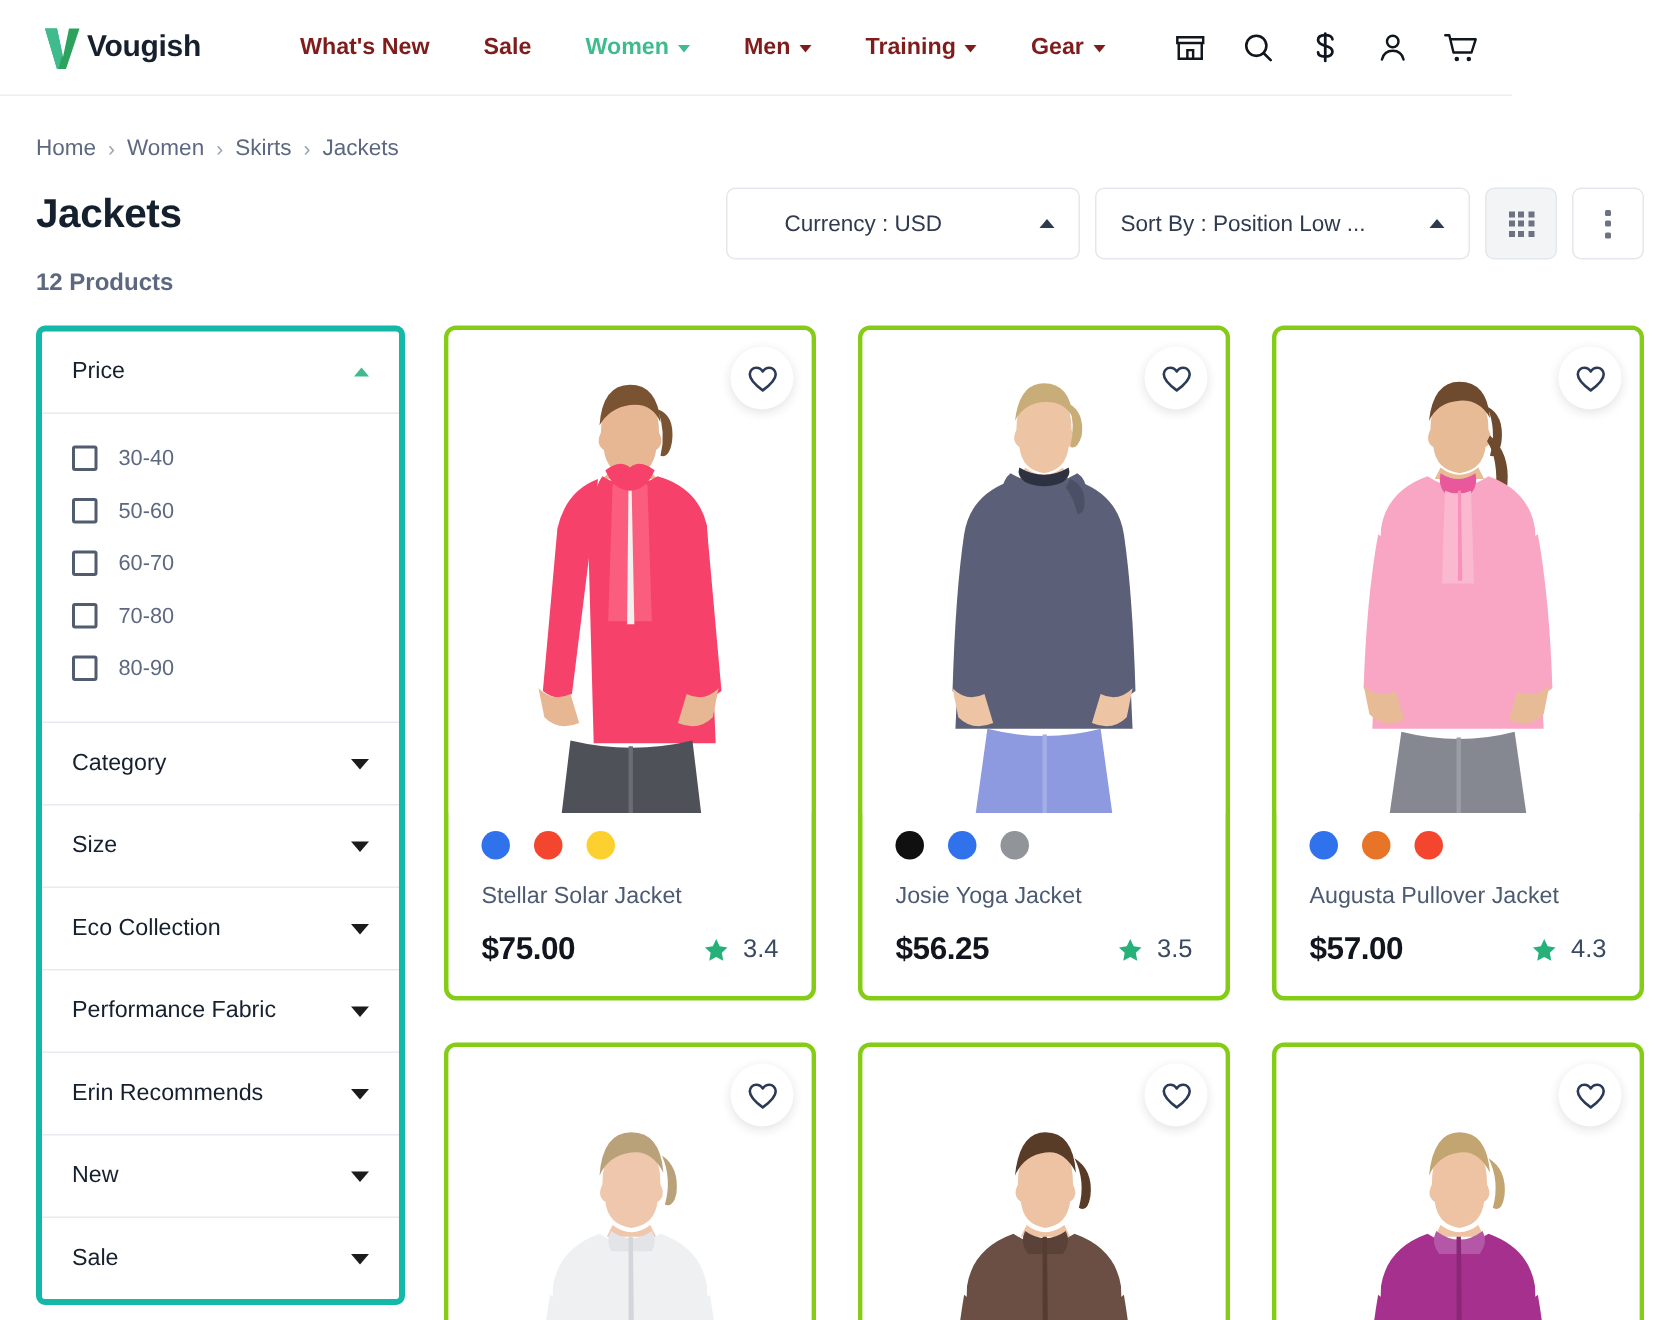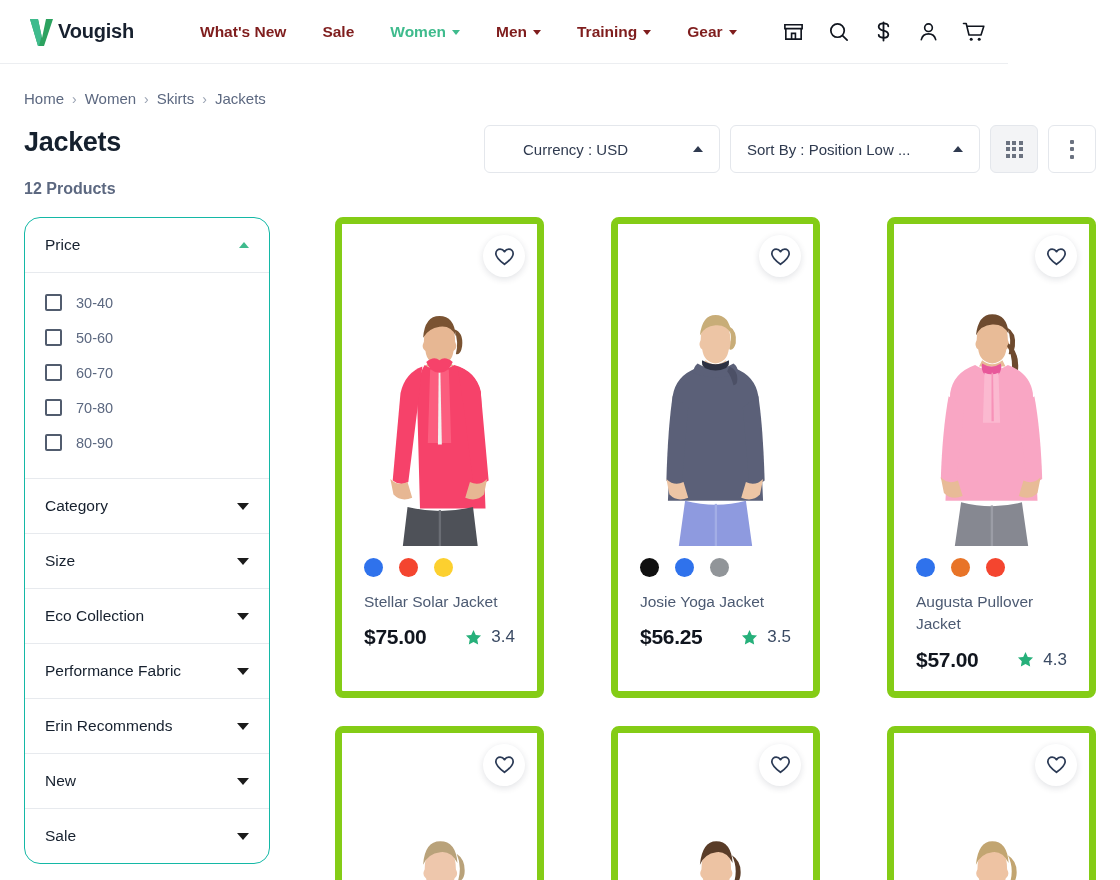"Price" .sidebar { border: 1px solid #14b8a6 -> 4px solid #14b8a6; border-radius: 16px -> 6px }
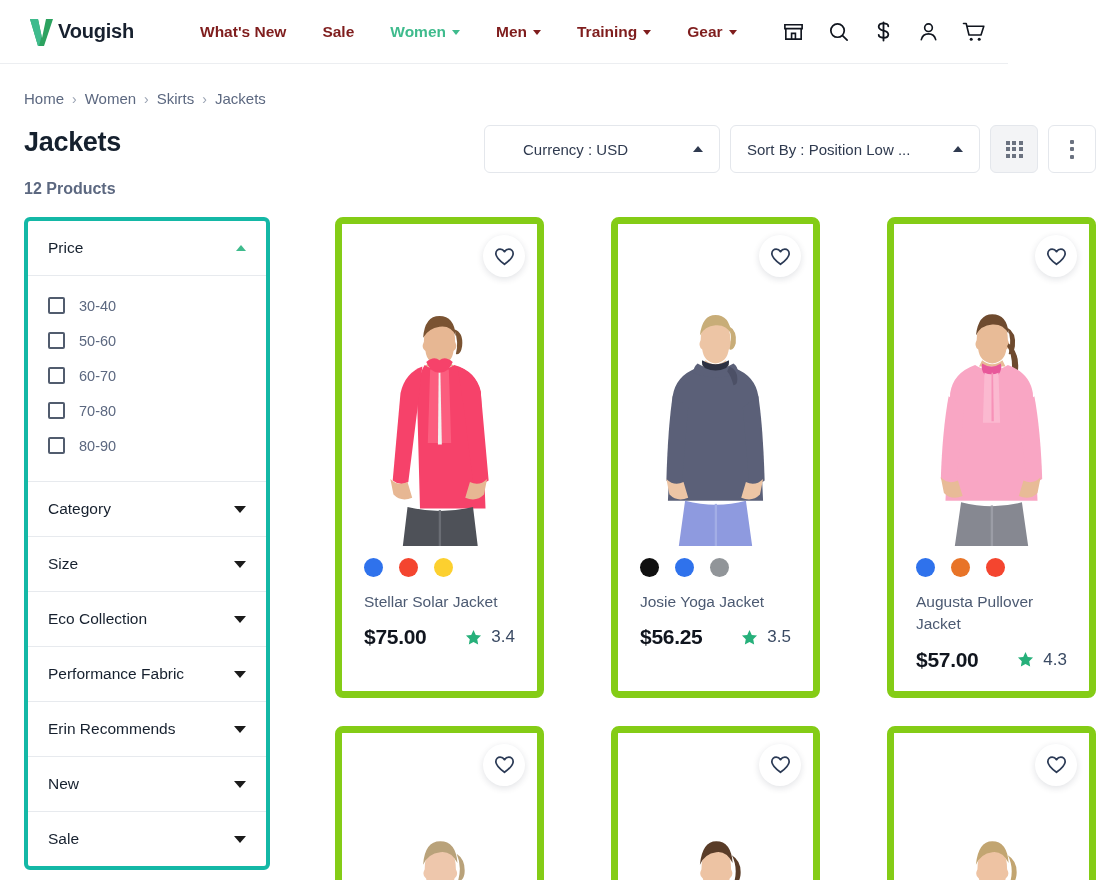"Stellar Solar Jacket" .card { border: 7px solid #84cc16 -> 3px solid #84cc16; margin-left: 39px -> none }
